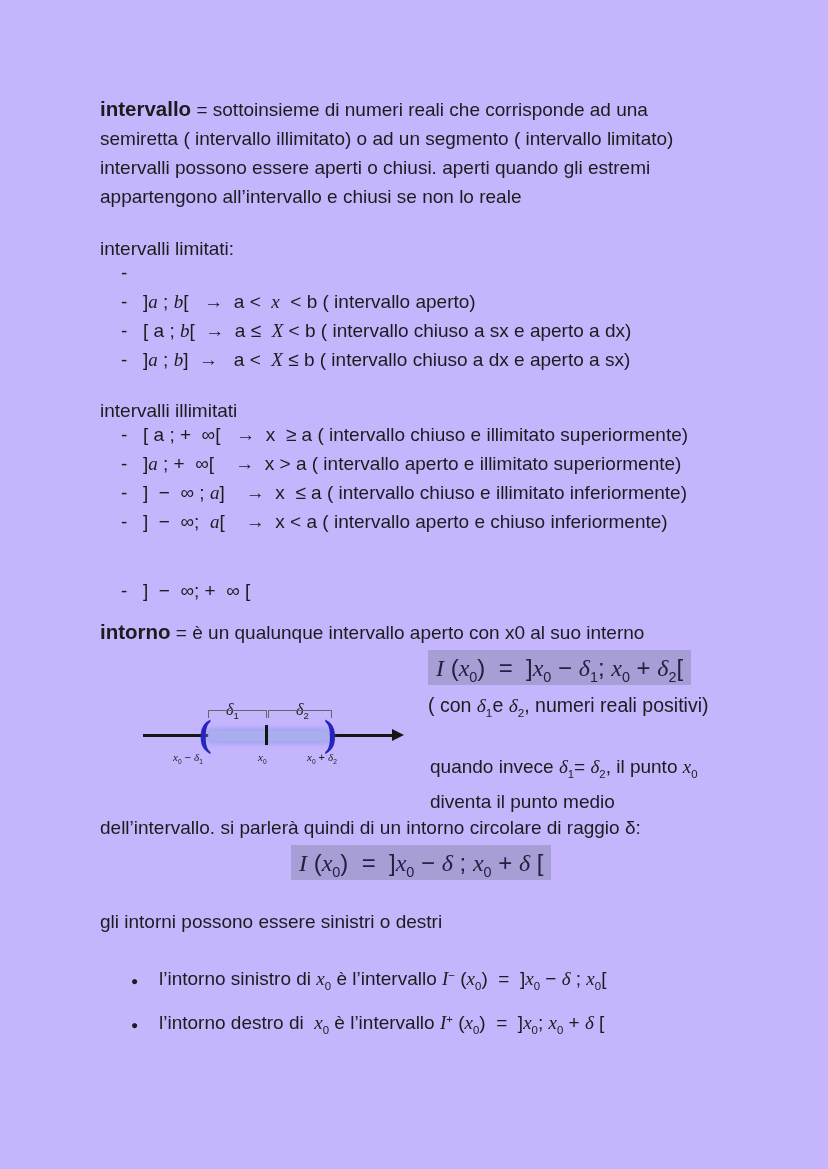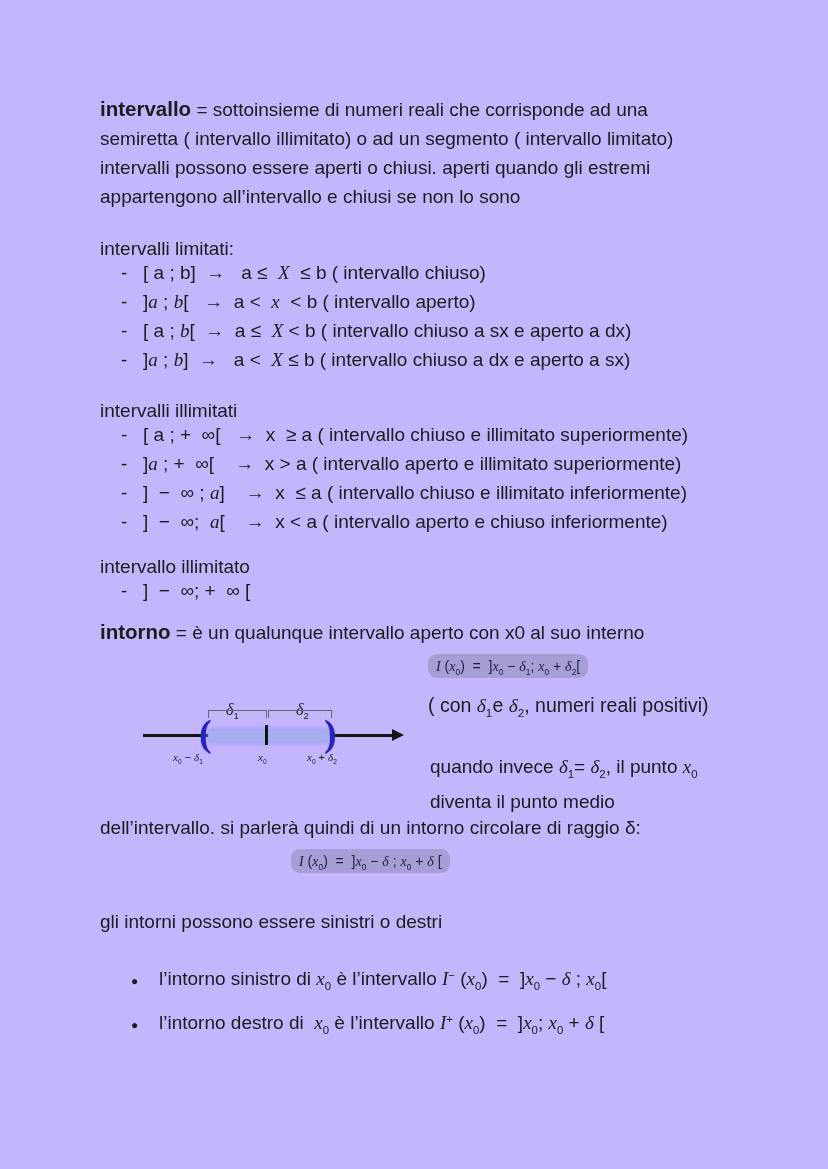"appartengono all’intervallo e chiusi se" div.line { text: sono -> reale }
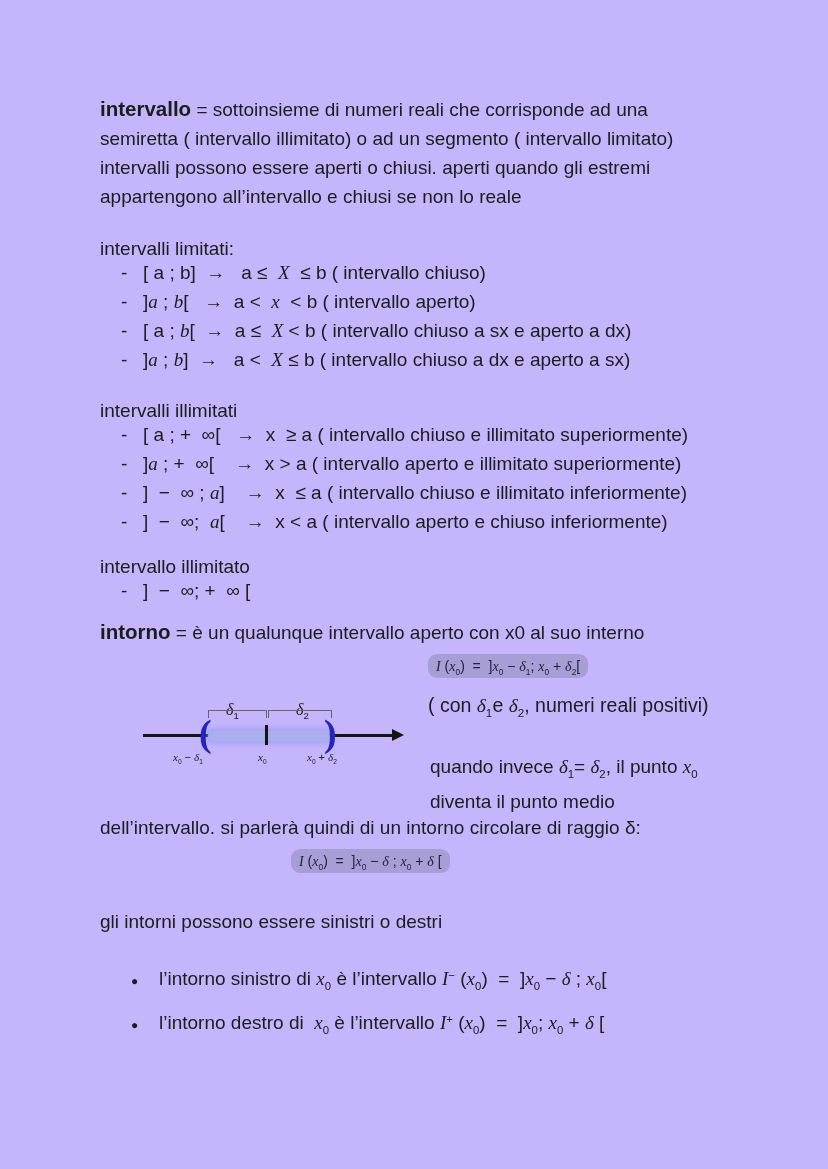"[ a ; b] →" span.itext { html: <span>[ a ; b] → a ≤ <i>X</i> ≤ b ( intervallo chiuso)</span> -> none }
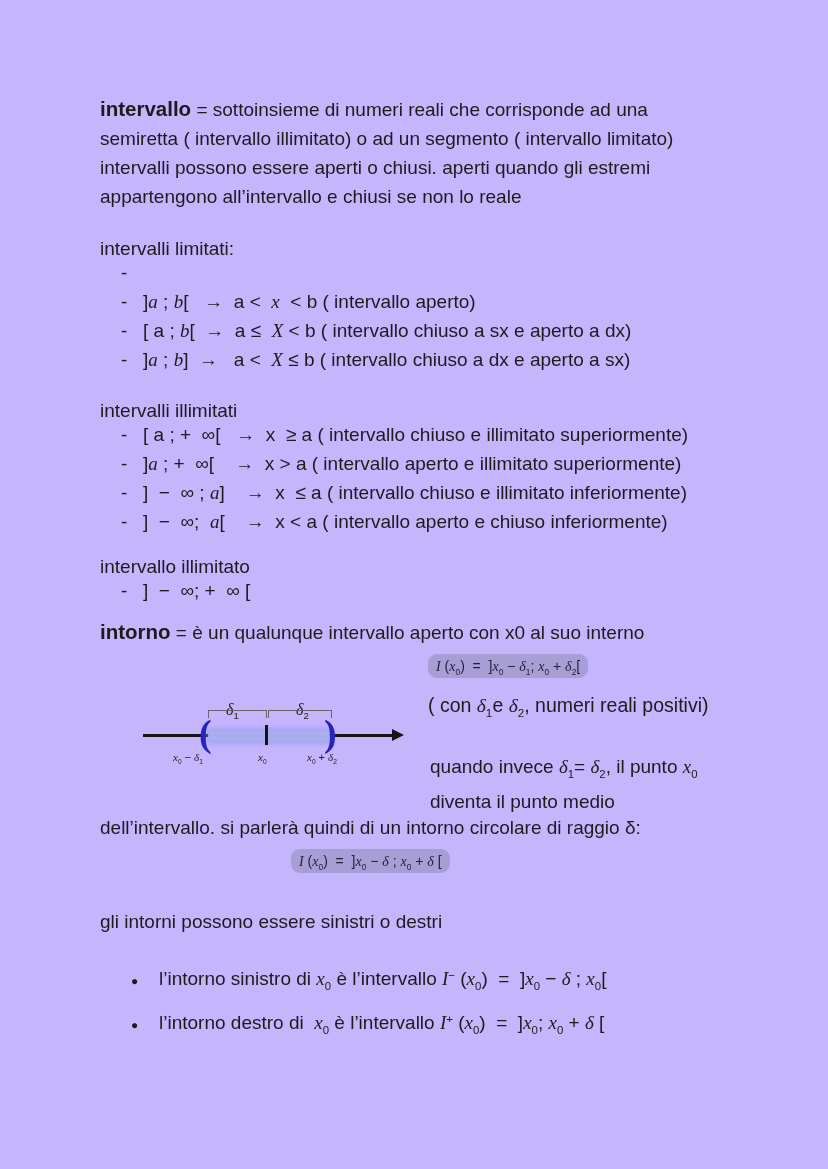"intervallo illimitato" div.abs { html: <div>intervallo illimitato</div> -> none }
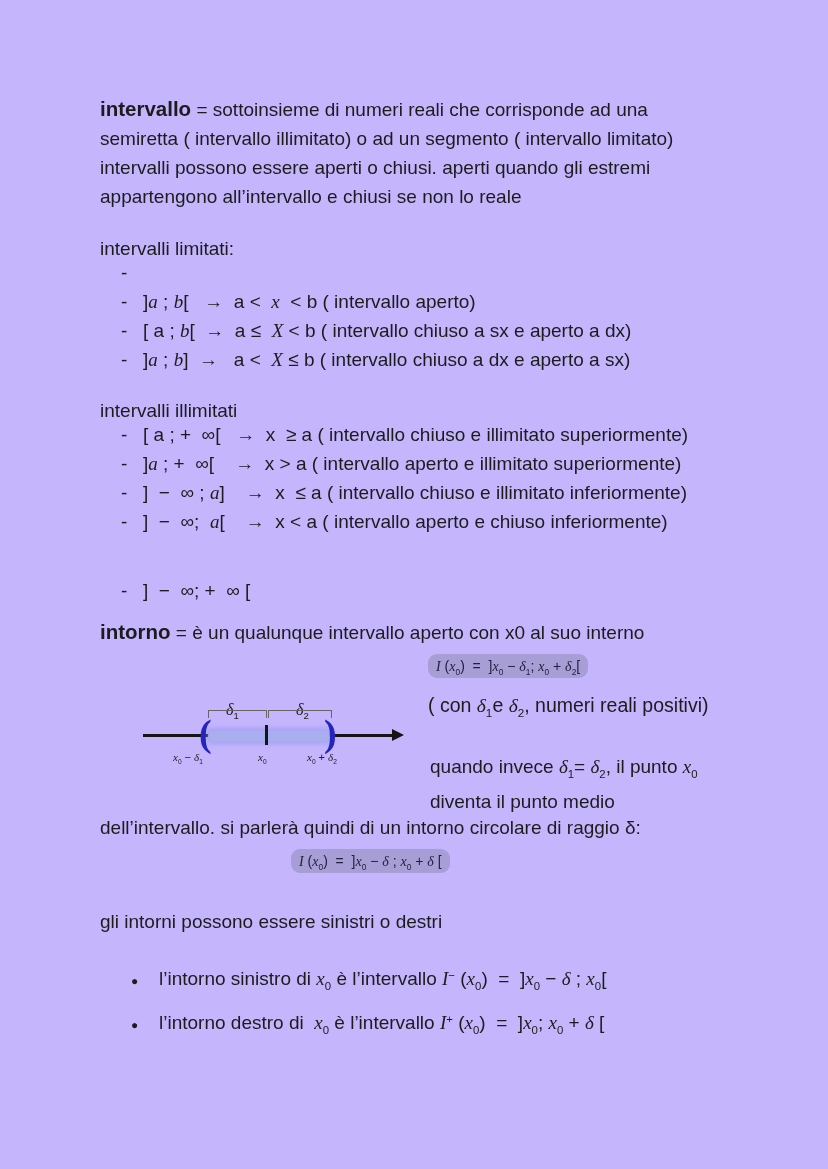"I (x0) = ]x0 −" .hl { border-radius: 9px -> none; font-size: 14px -> 24px }
